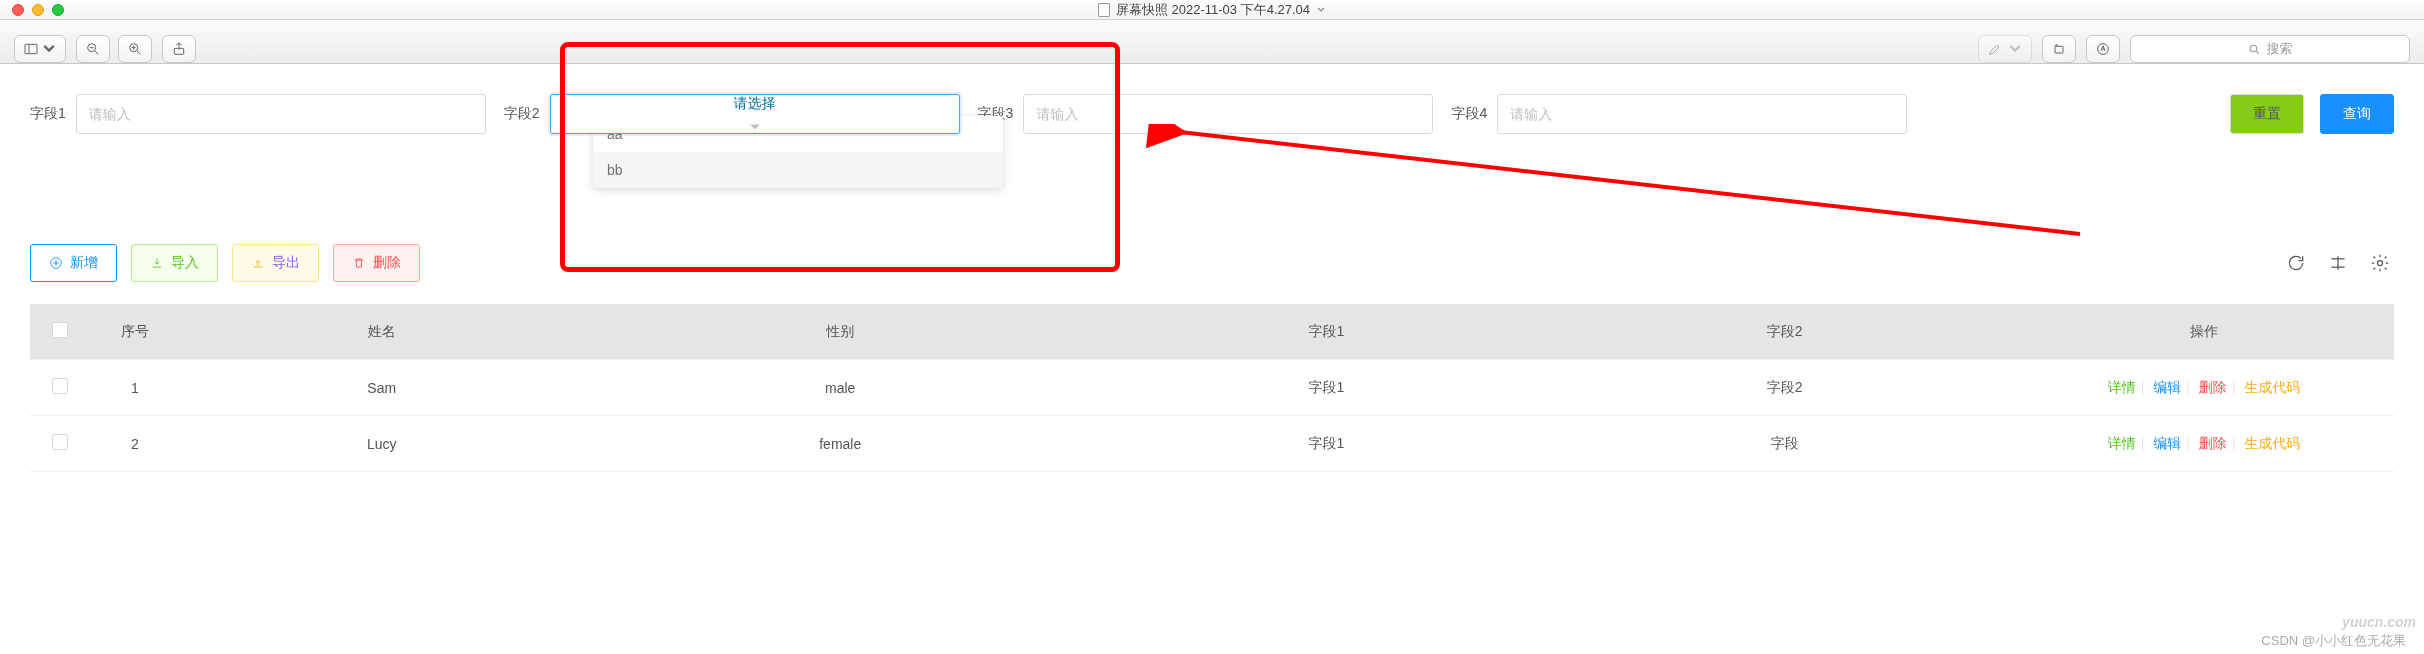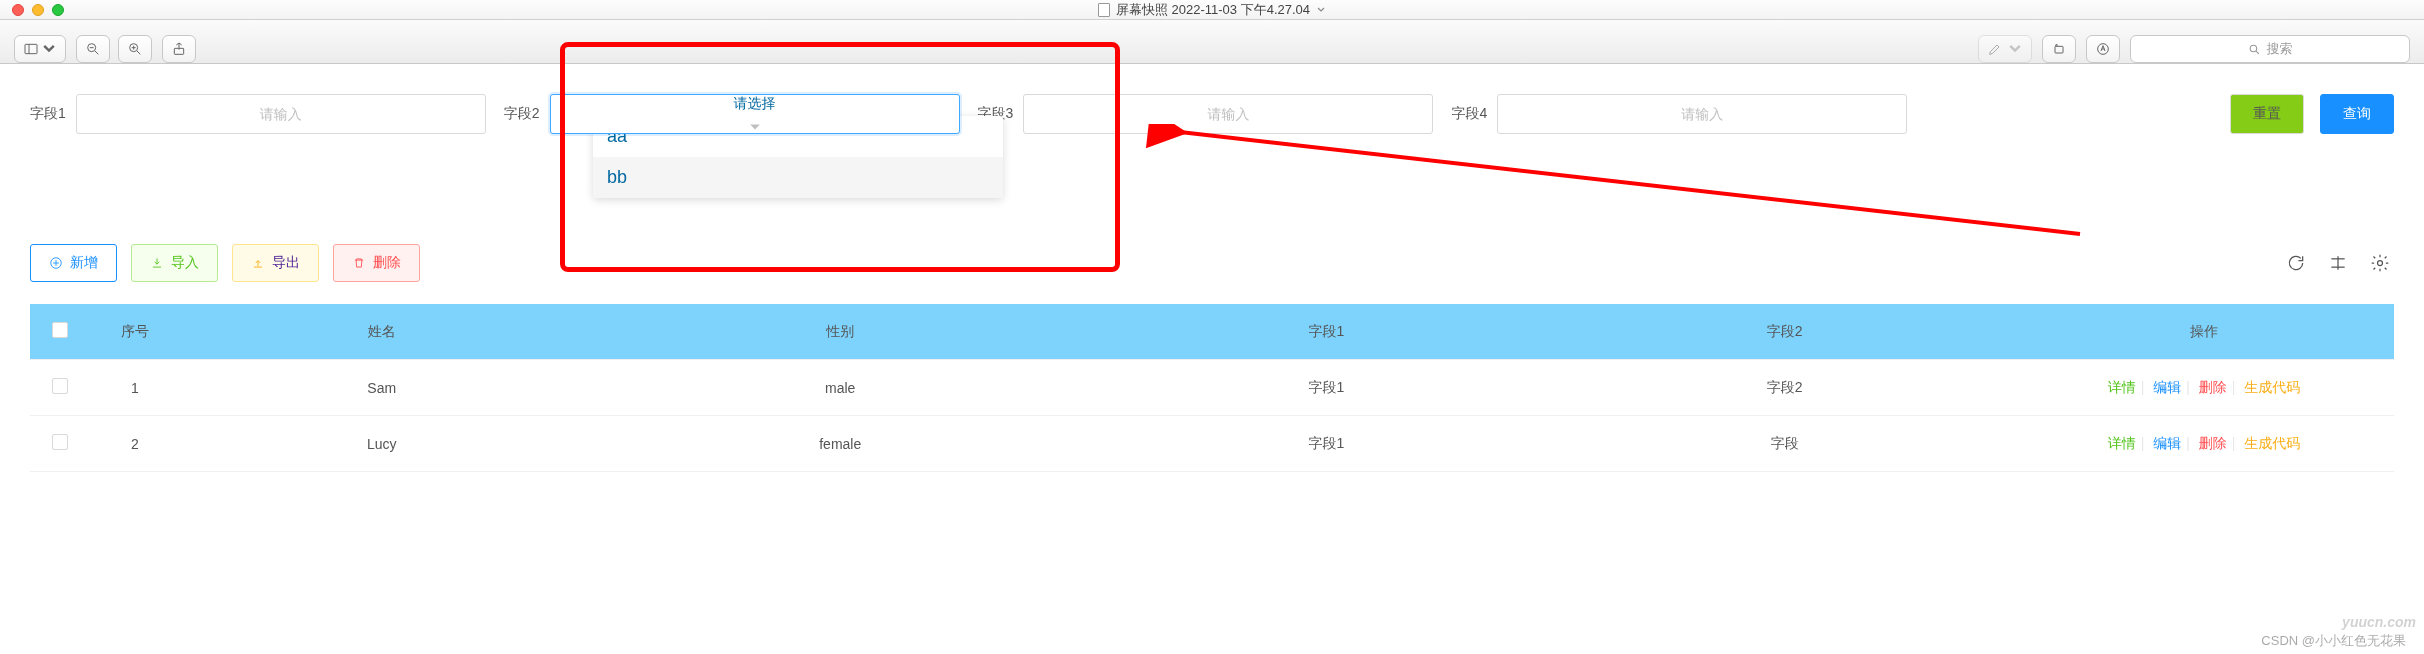"请输入" .filter-input { text-align: center -> none }
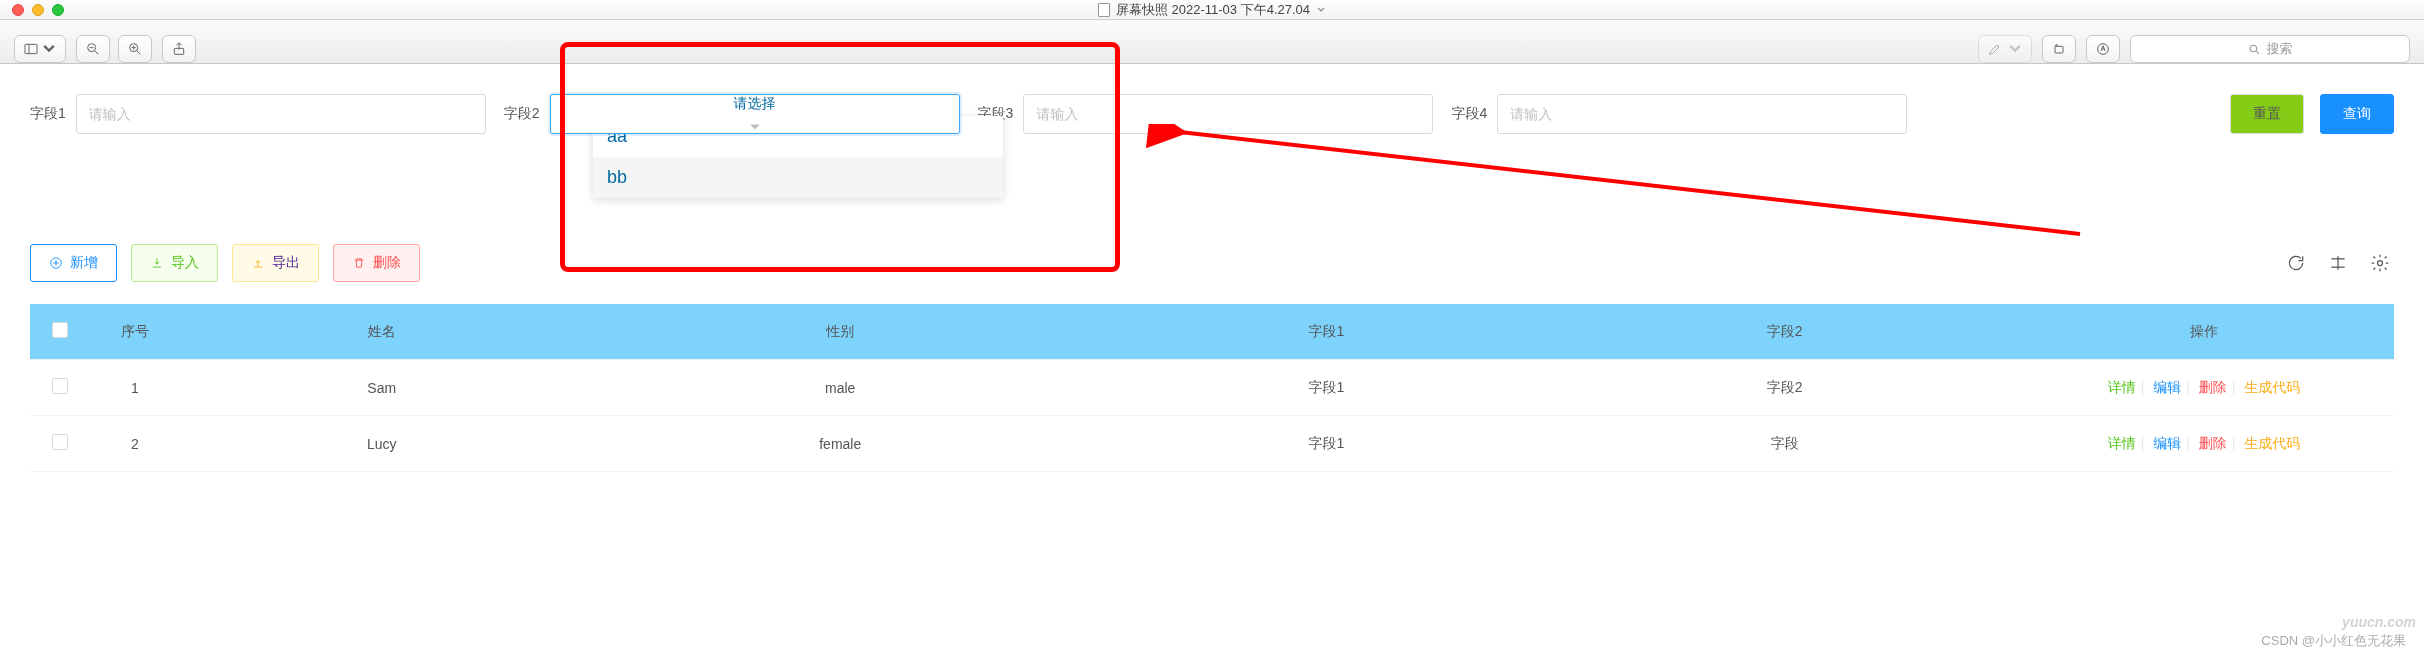"aa" .dropdown-item { color: #0369a1 -> #737373; font-size: 18px -> 14px }
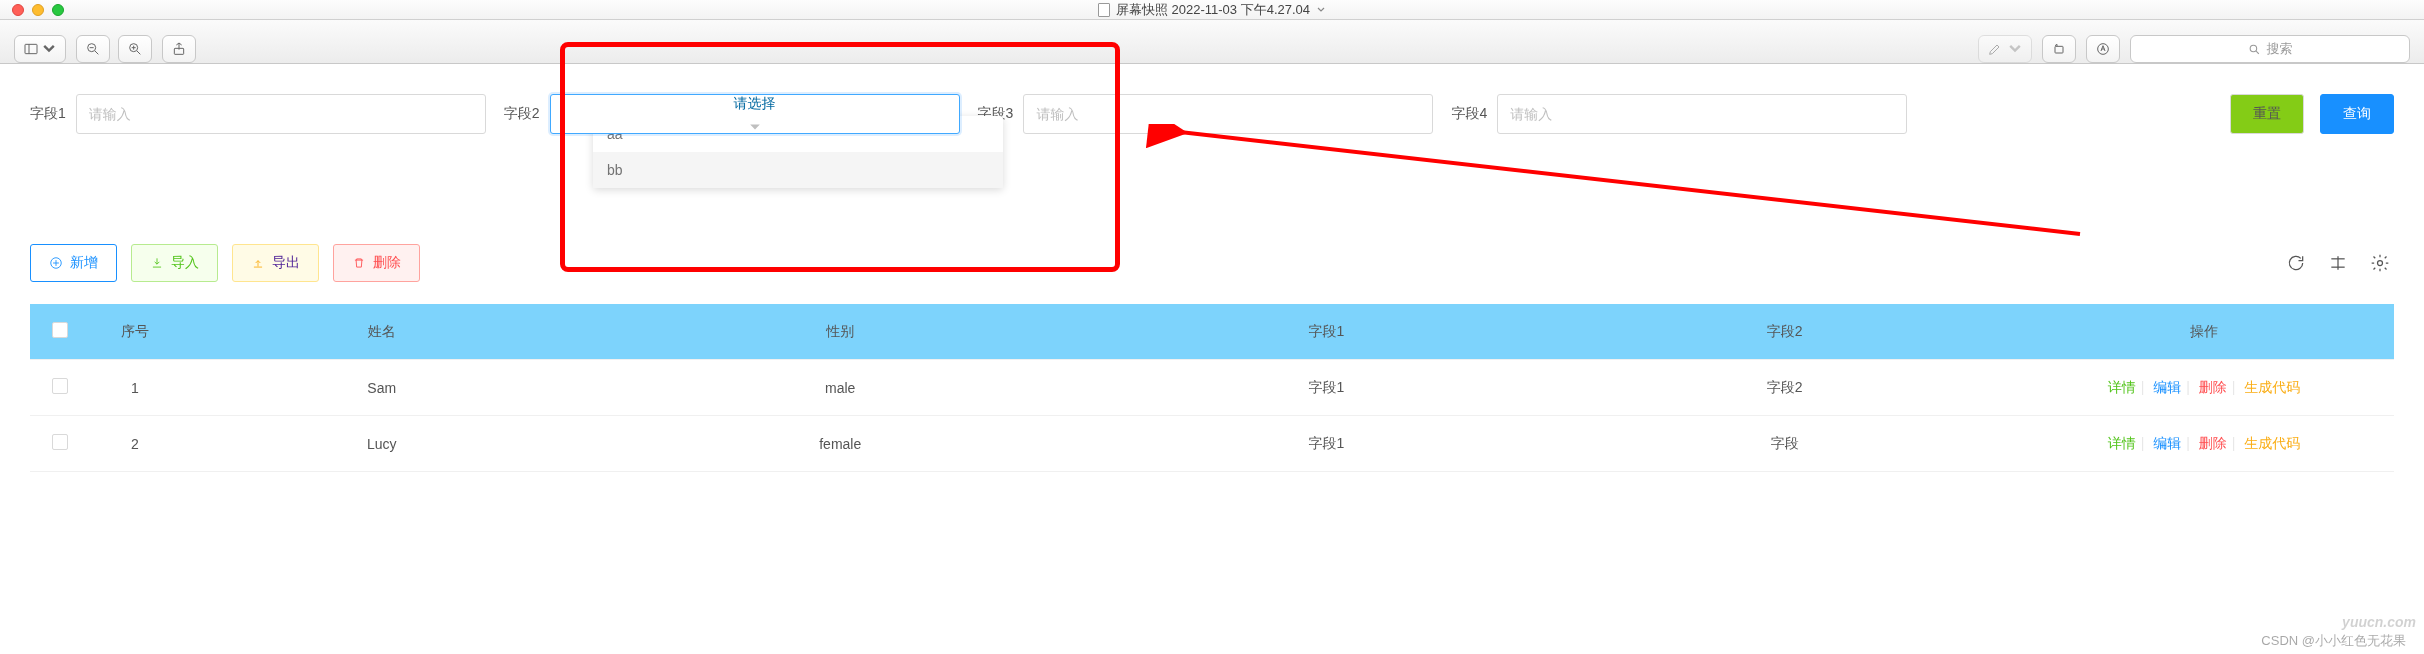"导出" .abtn-export { color: #4c1d95 -> #8b5cf6 }
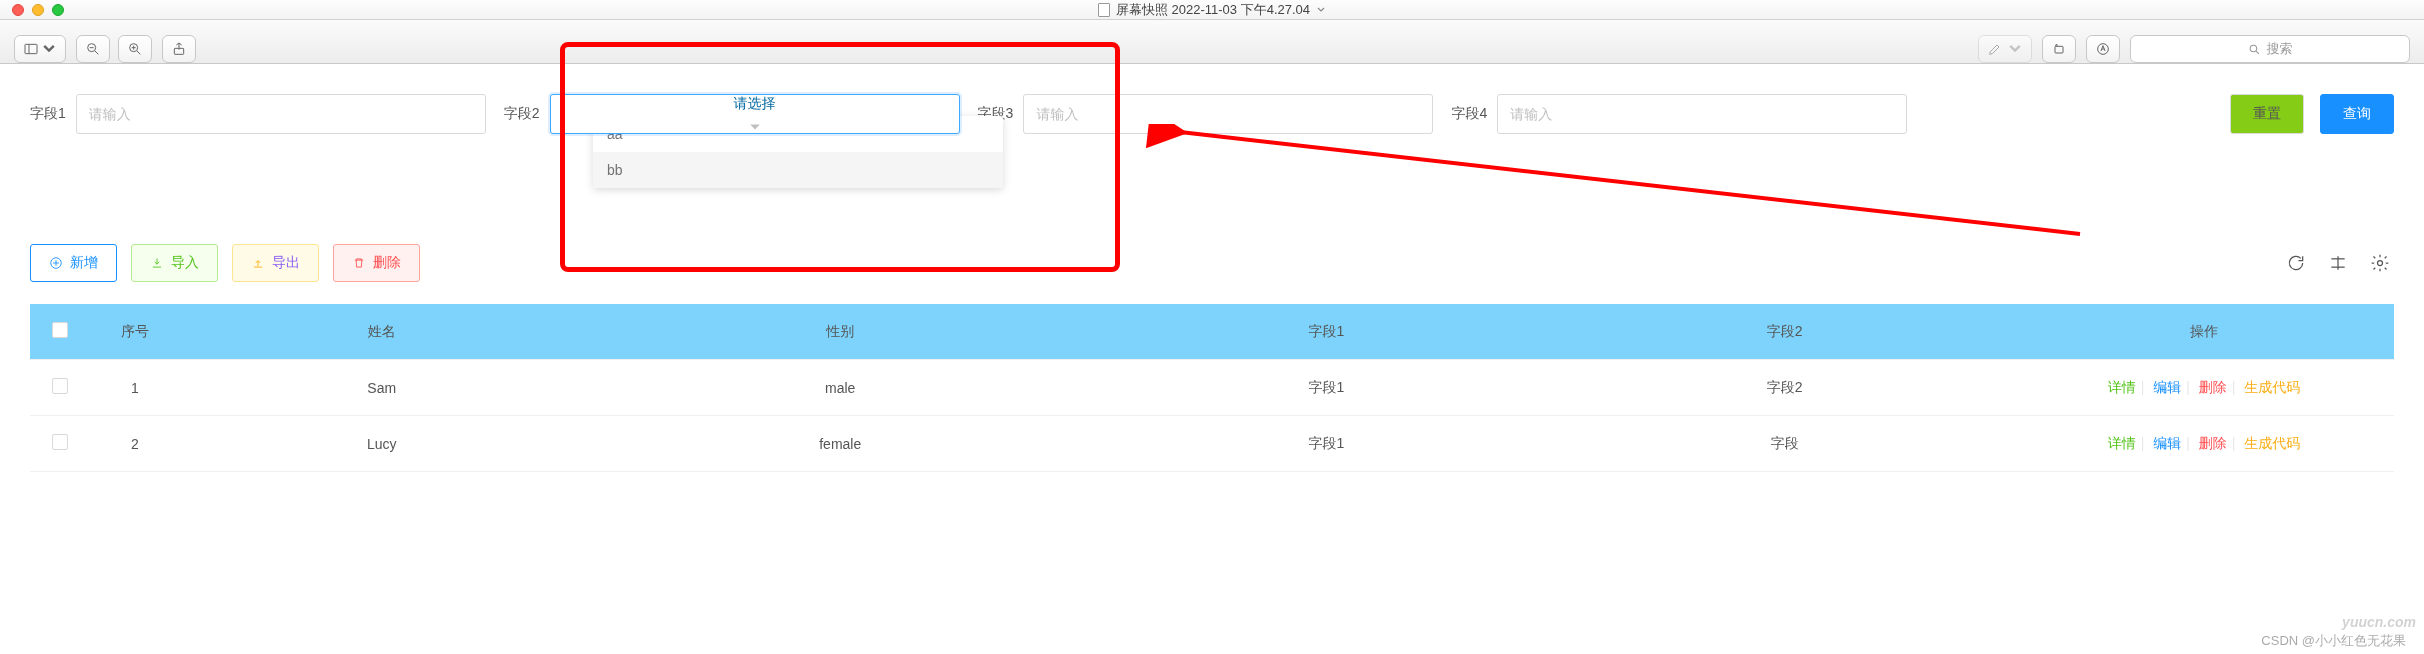"序号" .table thead th { background: #7dd3fc -> #e5e5e5 }
